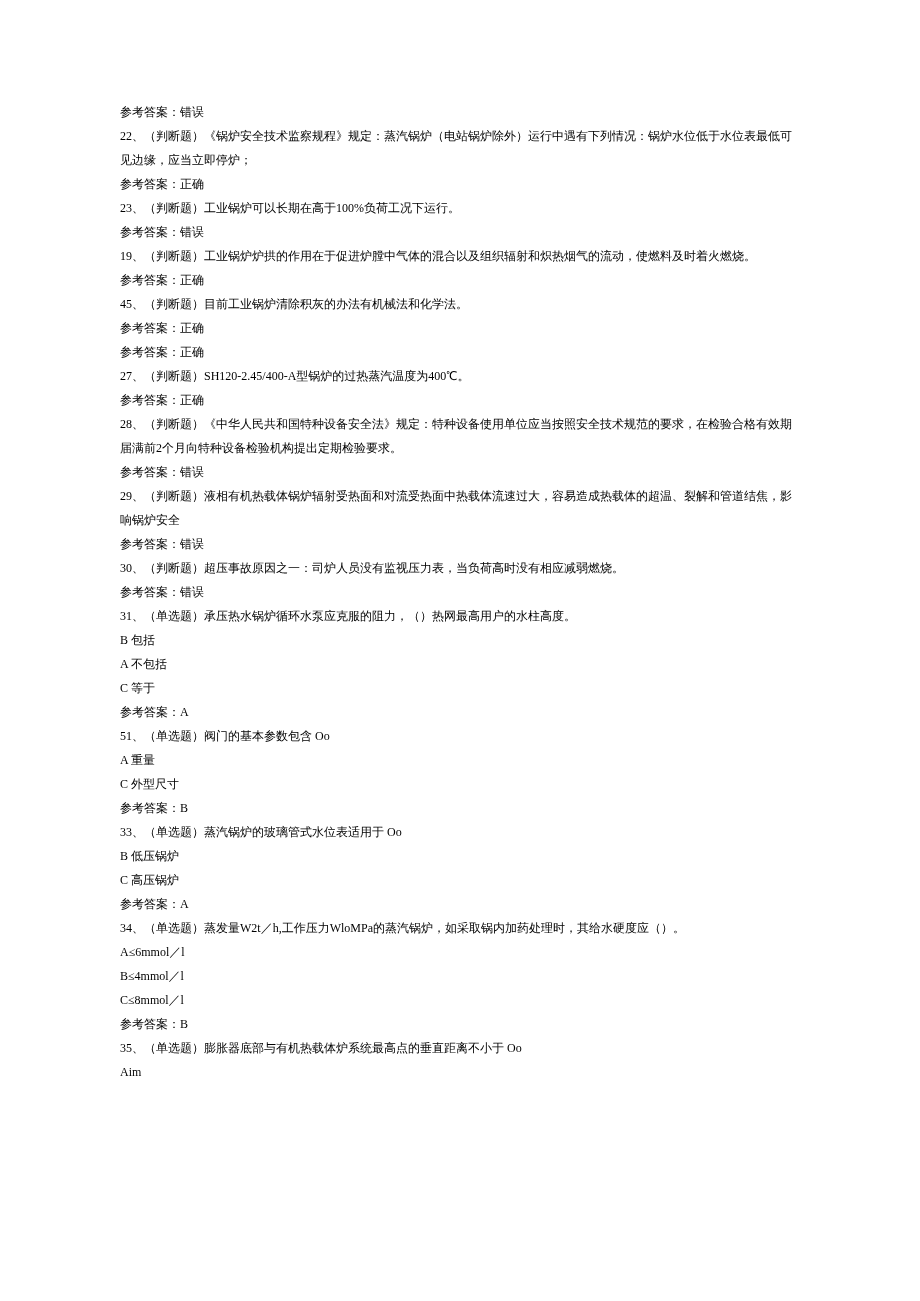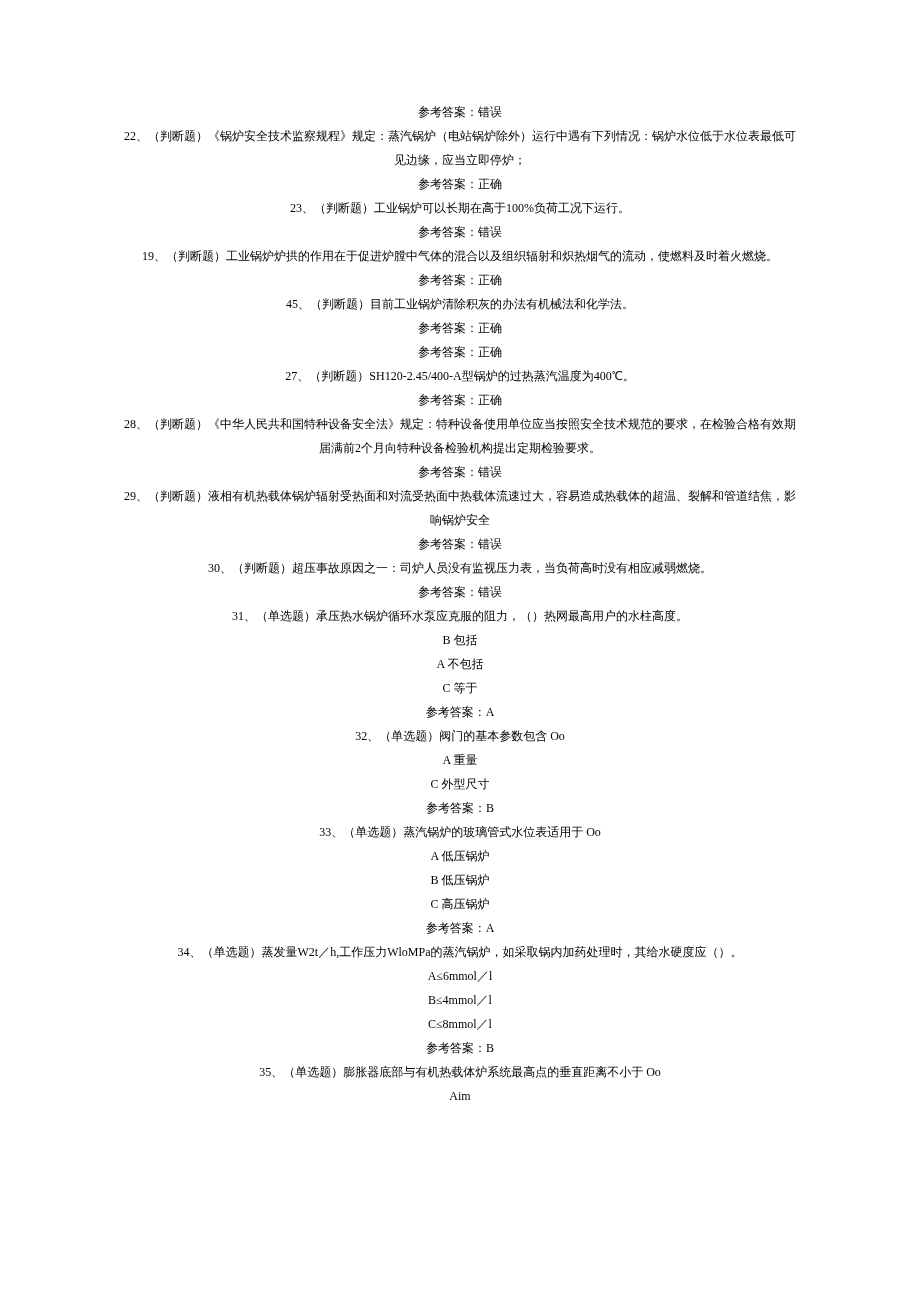"参考答案：错误" .line { text-align: center -> none }
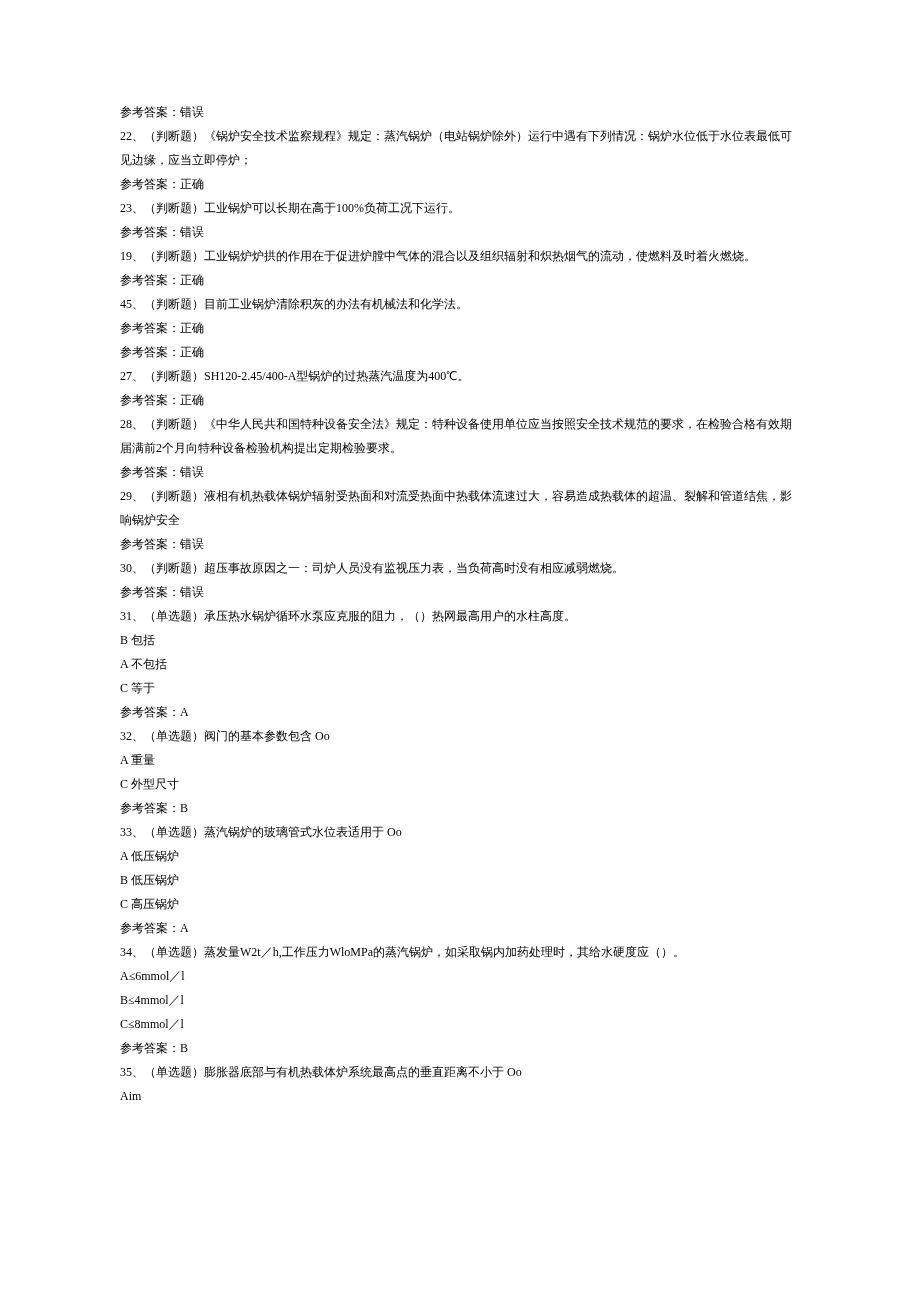"32、（单选题）阀门的基本参数包含 Oo" span.line { text: 32 -> 51 }
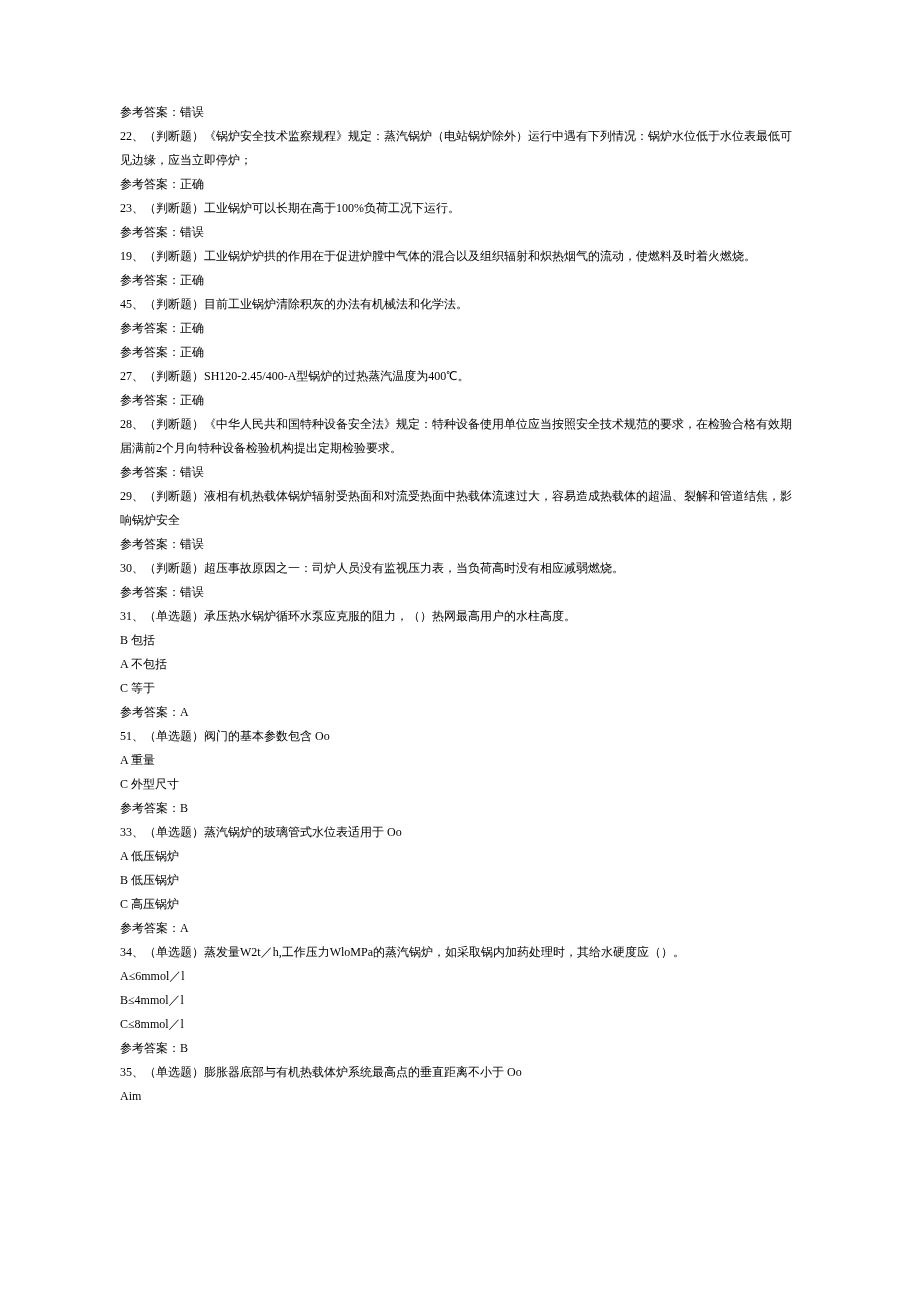"A 低压锅炉" span.line { html: <span>A 低压锅炉</span> -> none }
